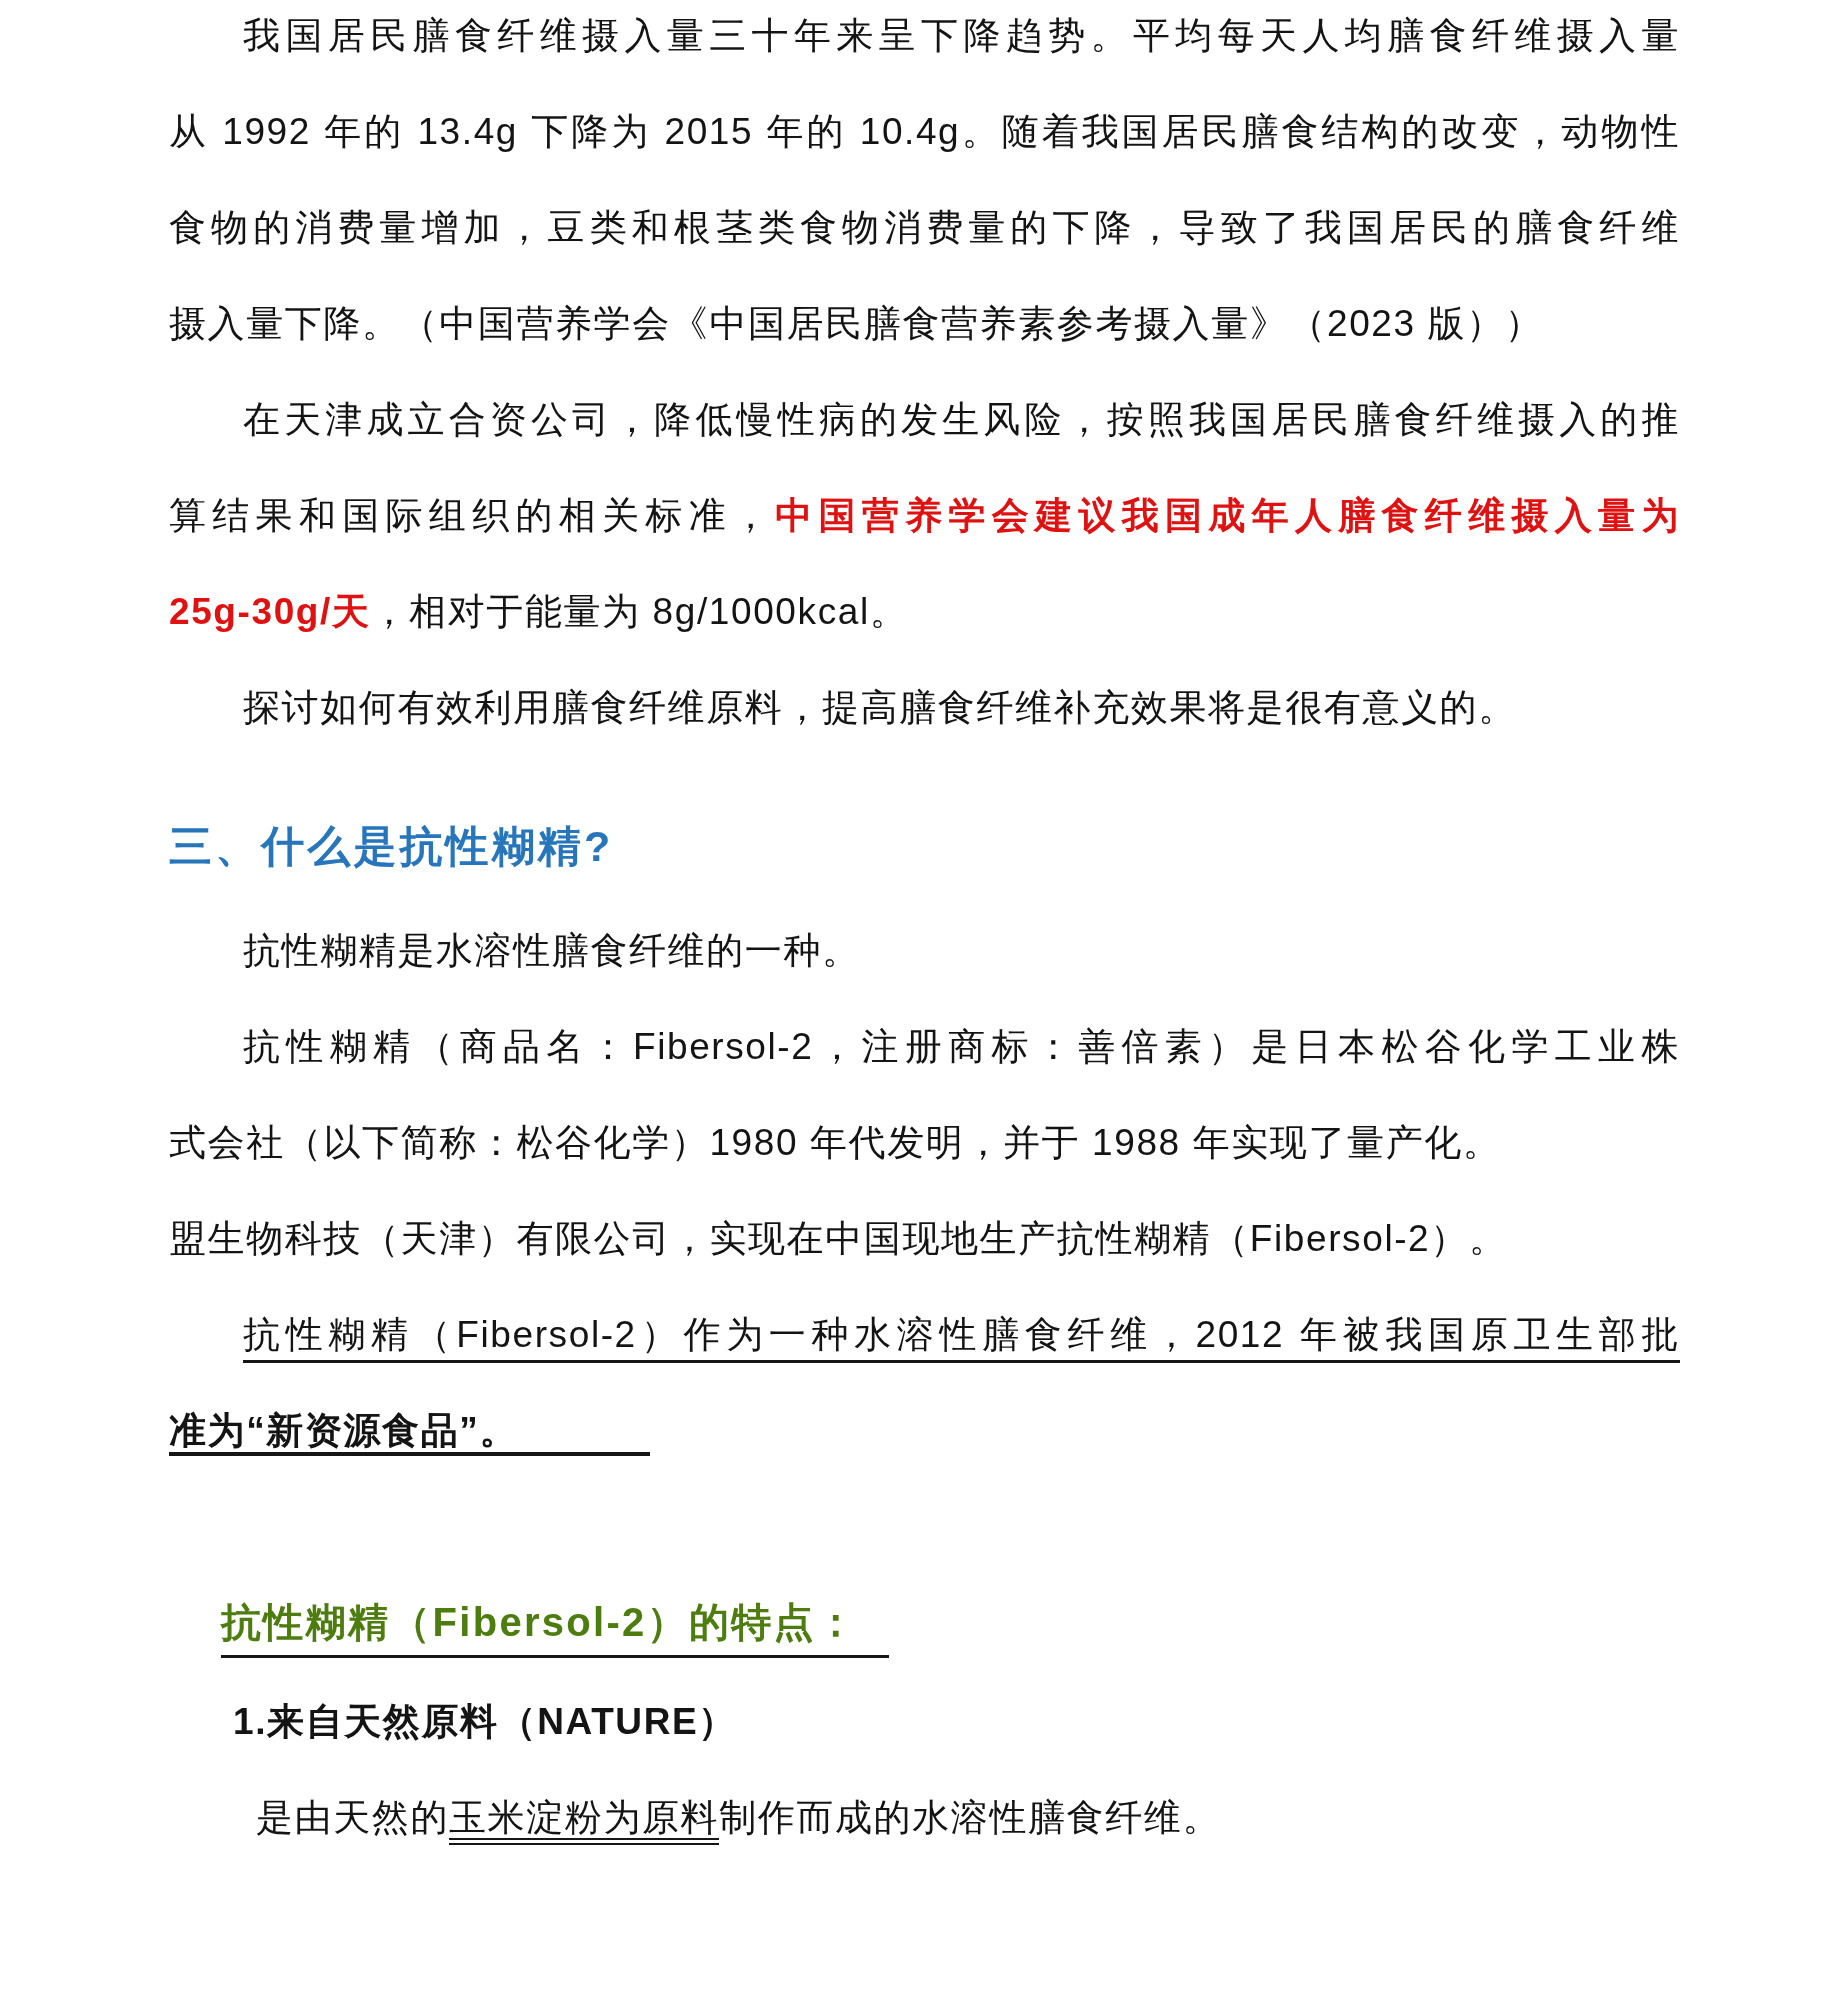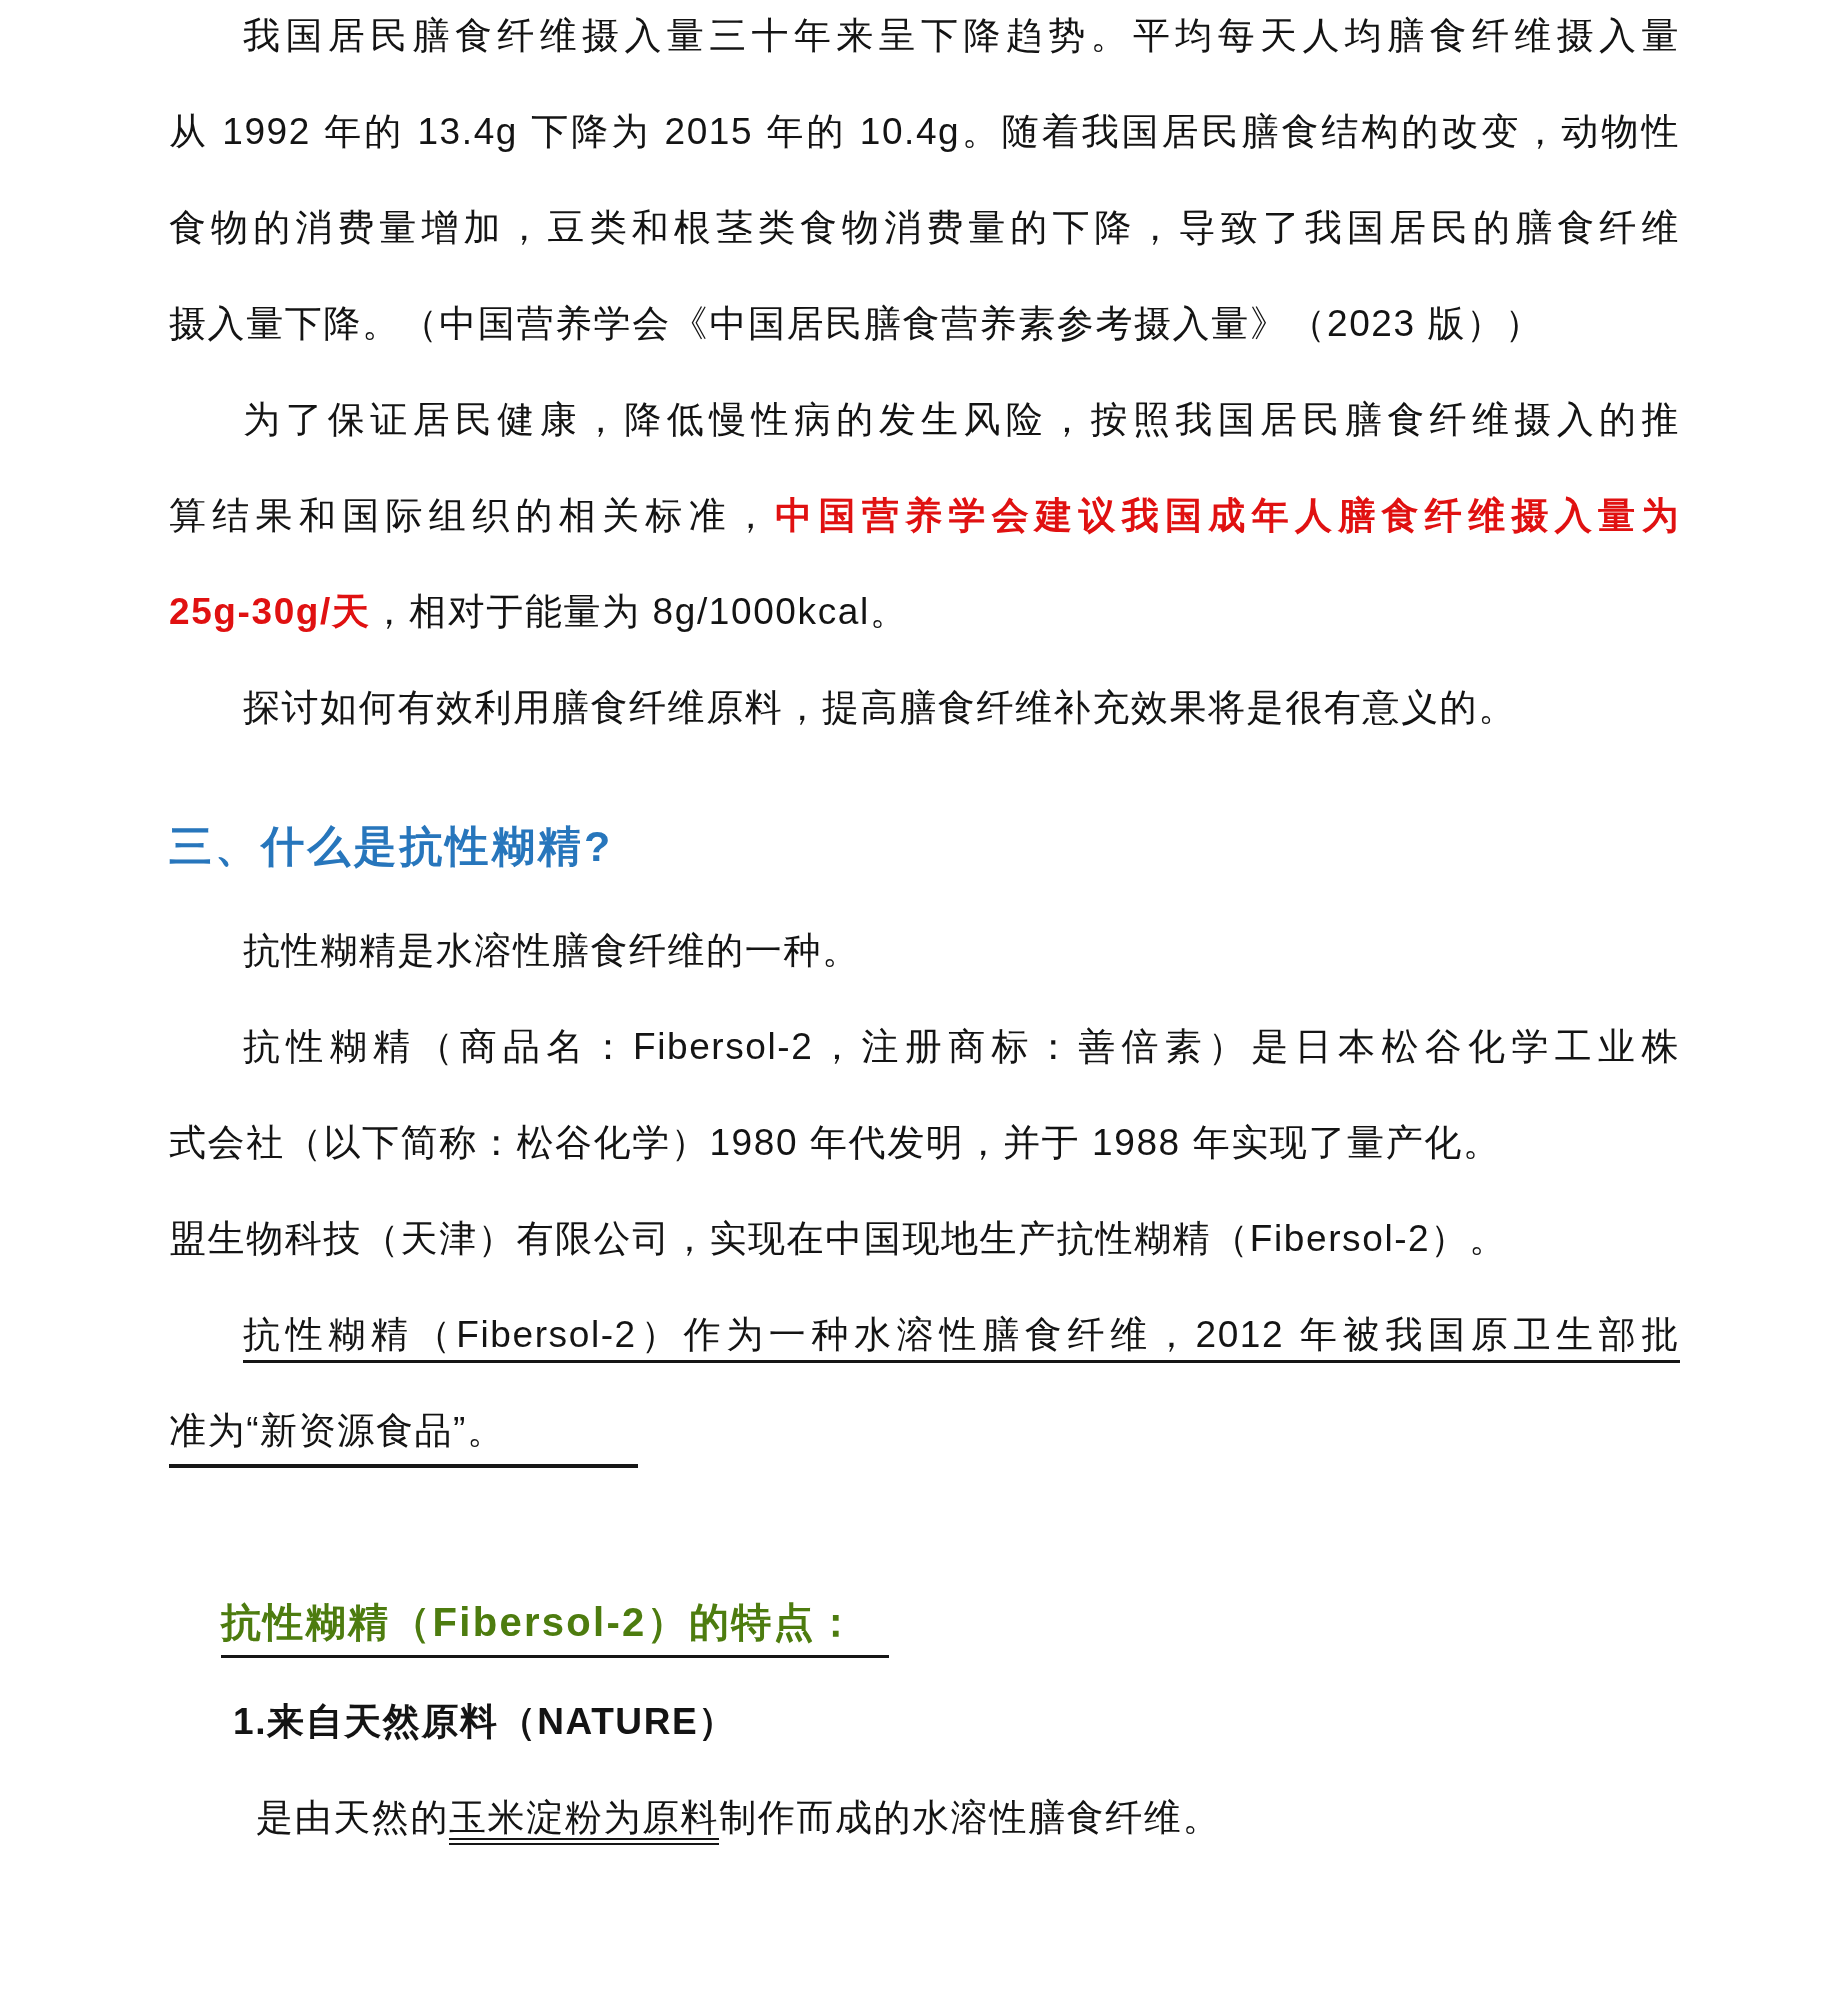"为了保证居民健康，降低慢性病的发生风险，按照我国居民膳食纤维摄入的推" span { text: 为了保证居民健康 -> 在天津成立合资公司 }
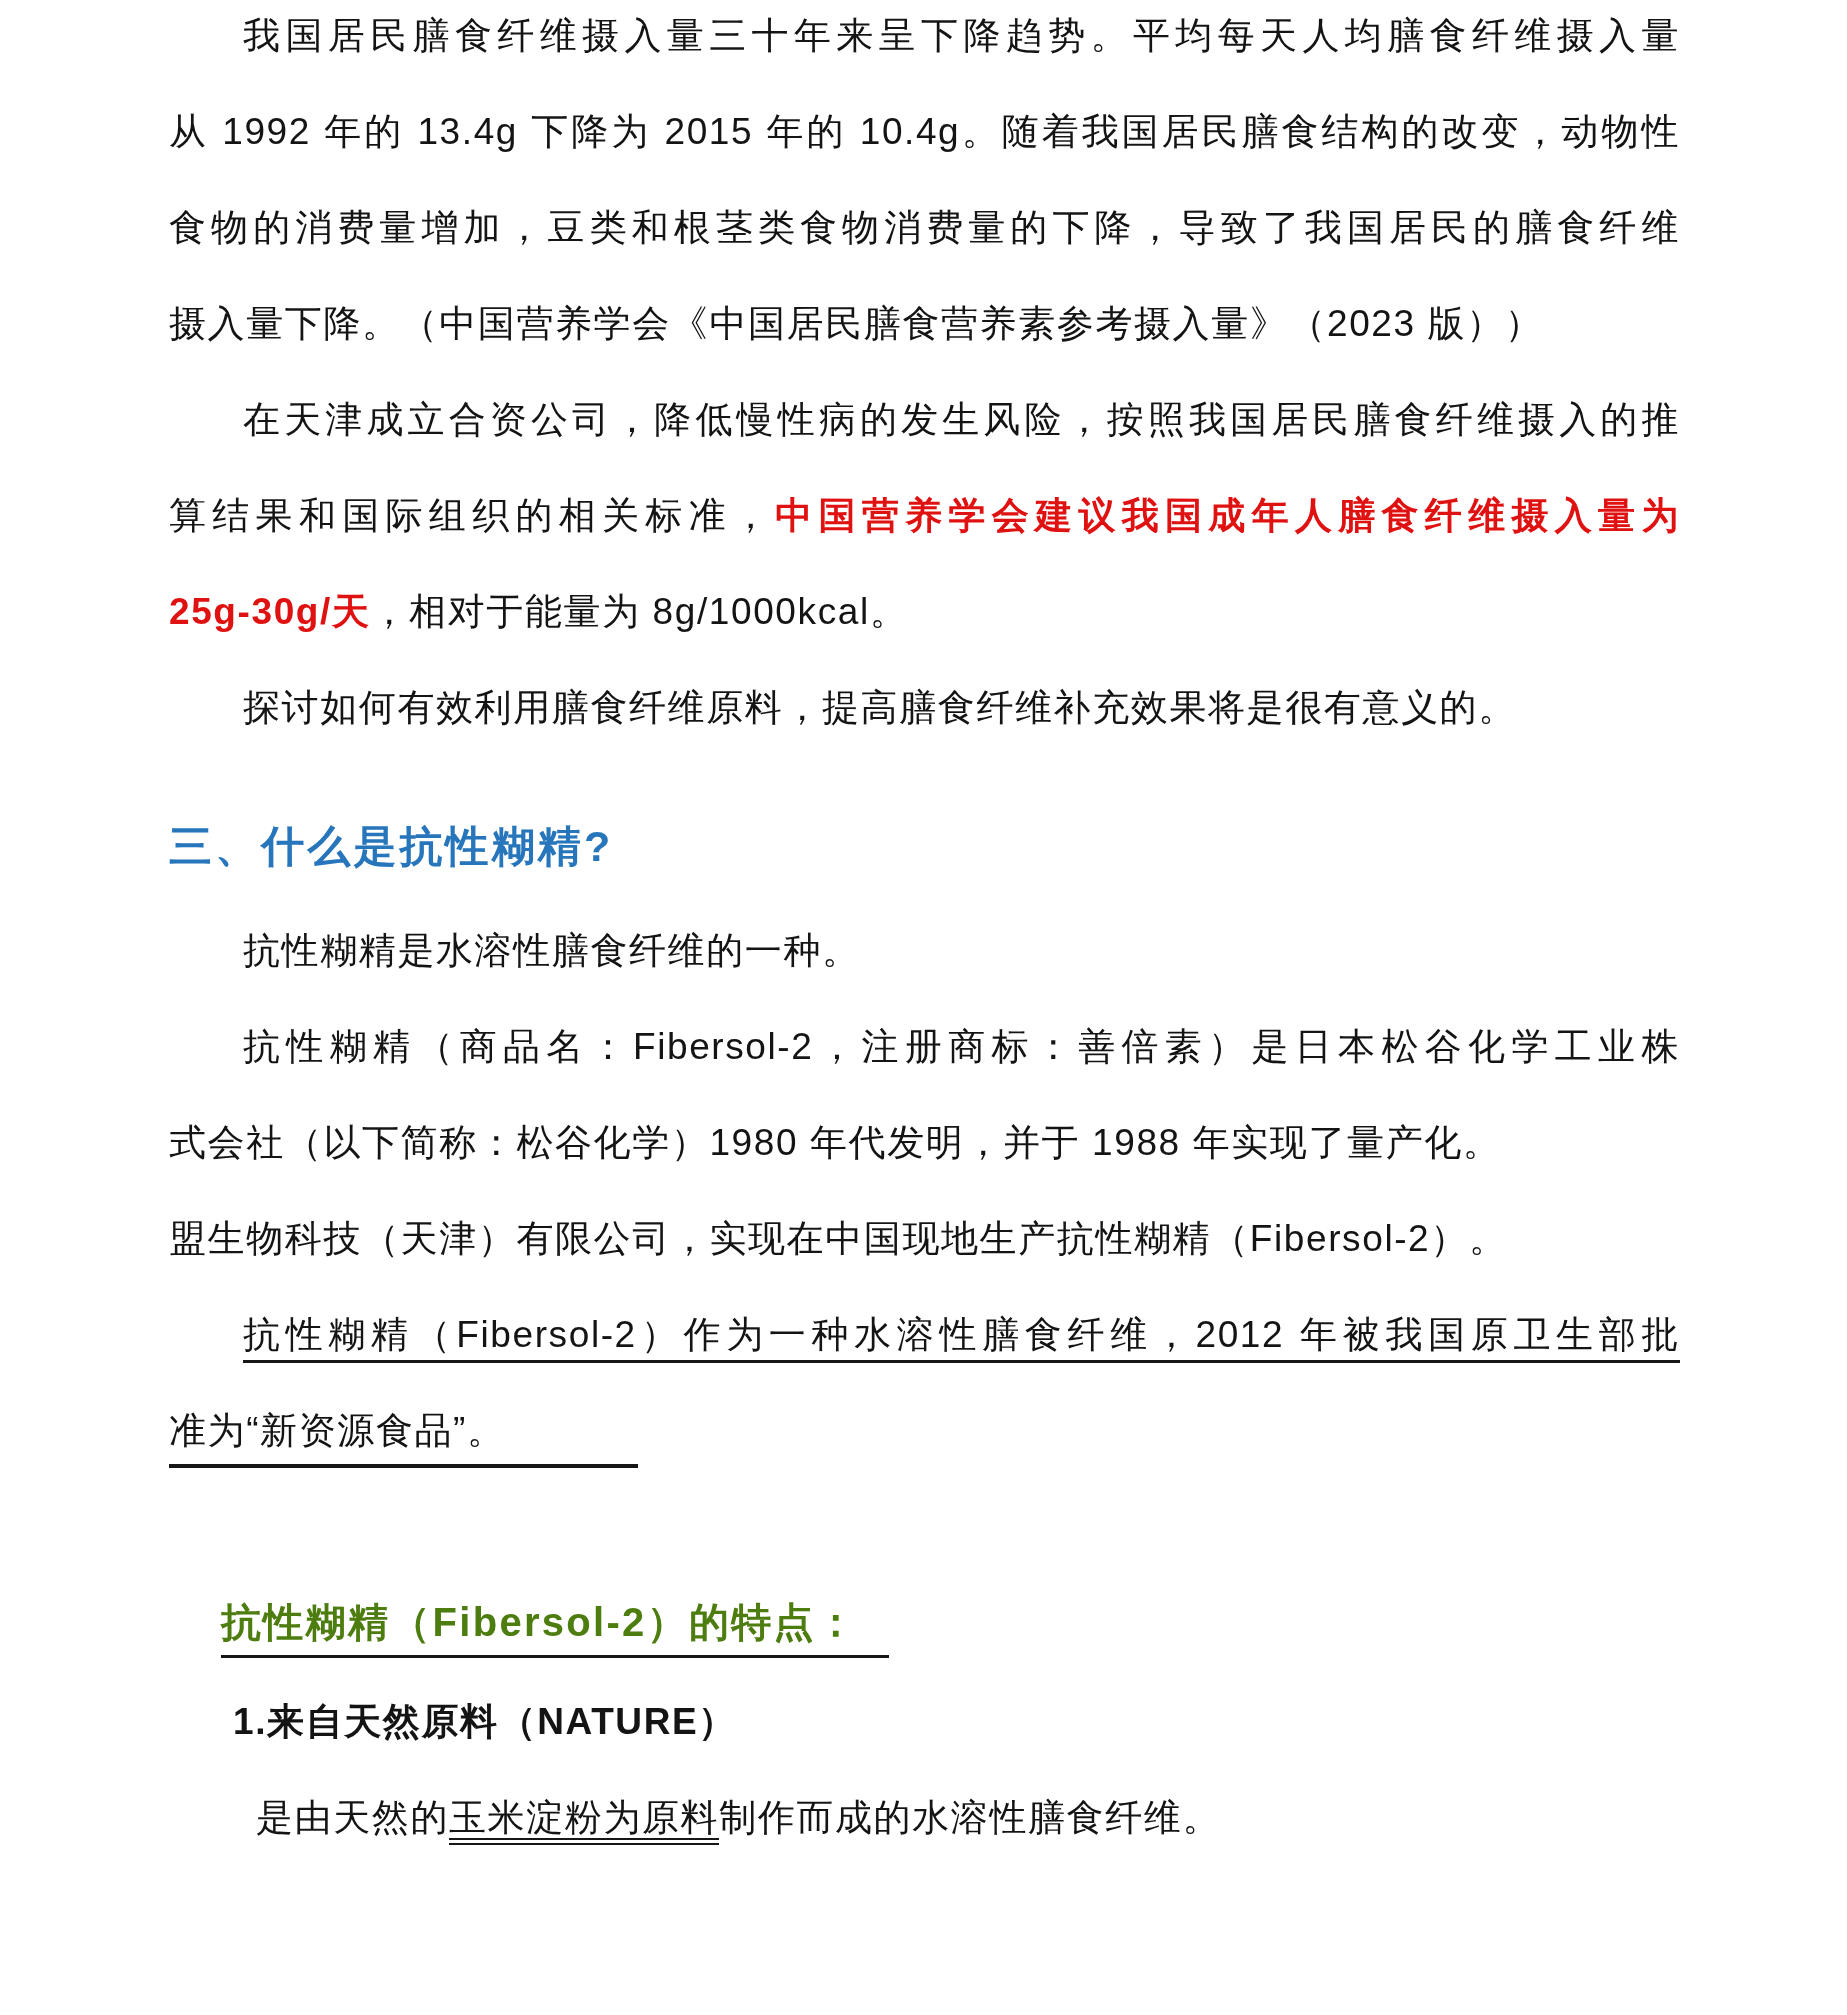"准为“新资源食品”。" .u2 { font-weight: none -> bold; padding-bottom: 13px -> 1px }
